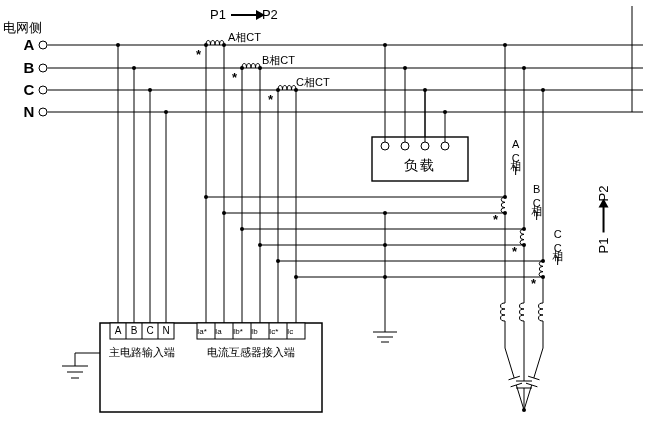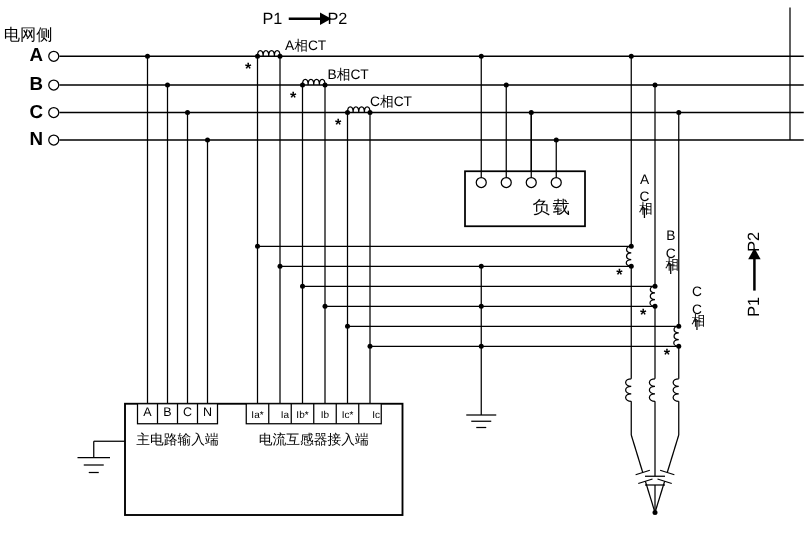"负载" .load { padding-left: 22px -> none }
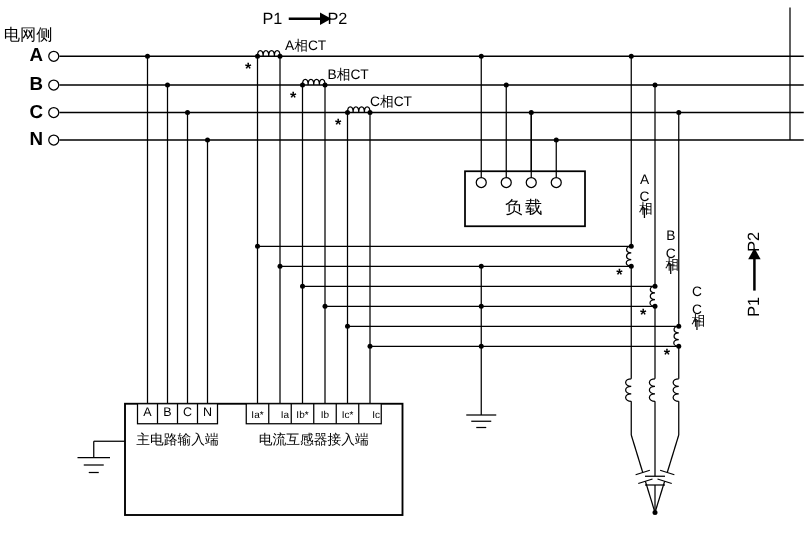"Ia*" .cell8 { text-align: center -> left }
